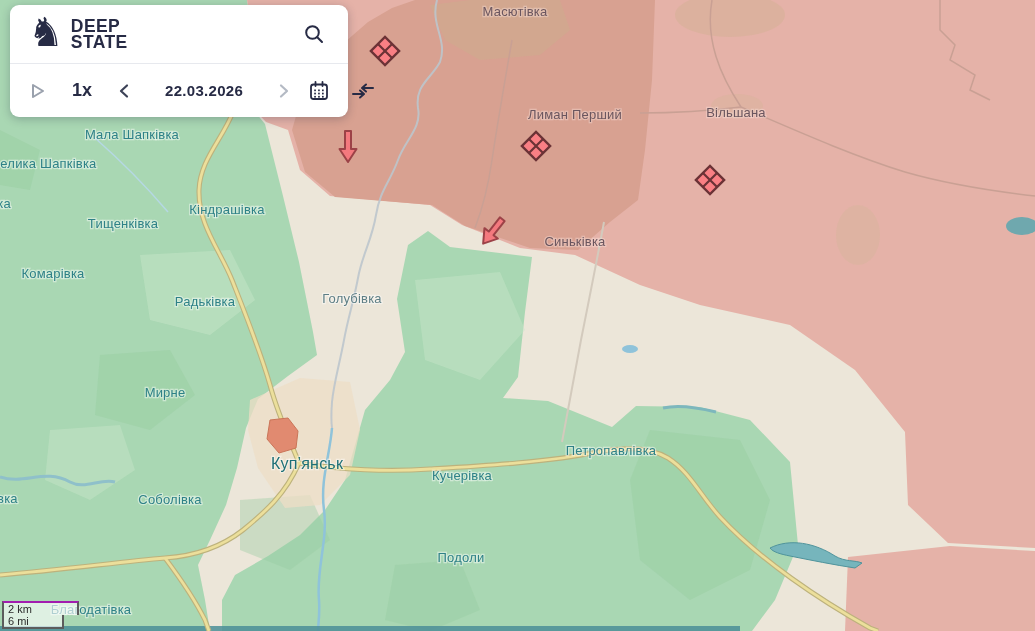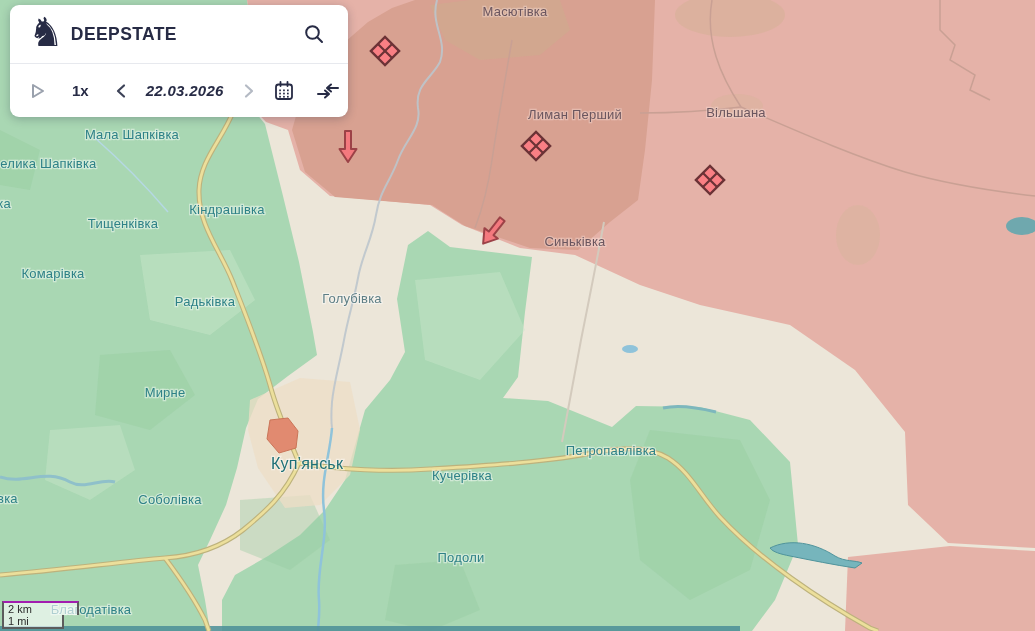"DEEP" .logo-text { flex-direction: row -> column }
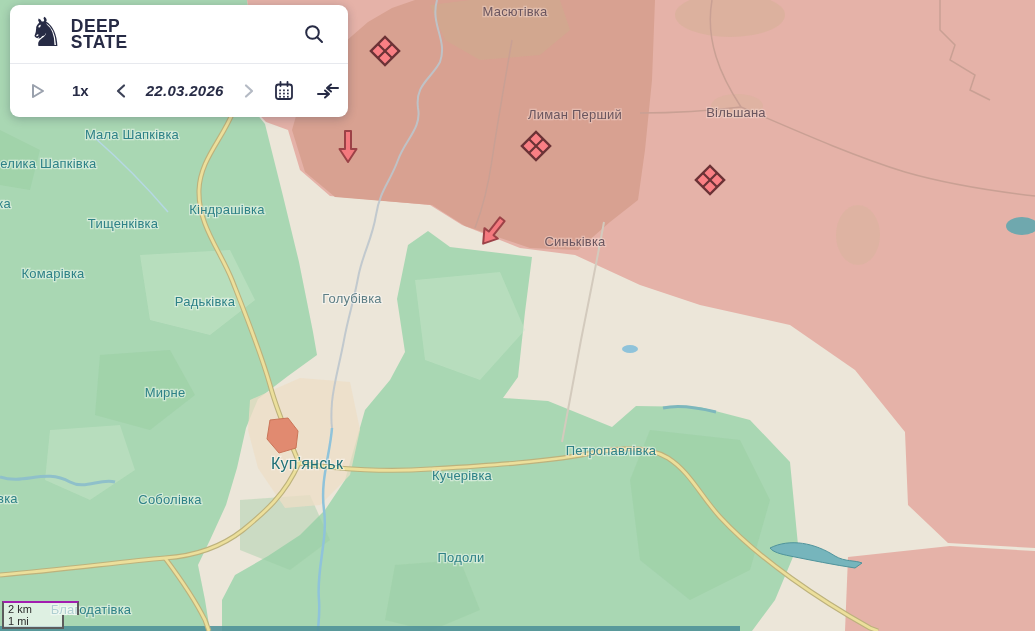"1x" .speed { font-size: 15px -> 18px }
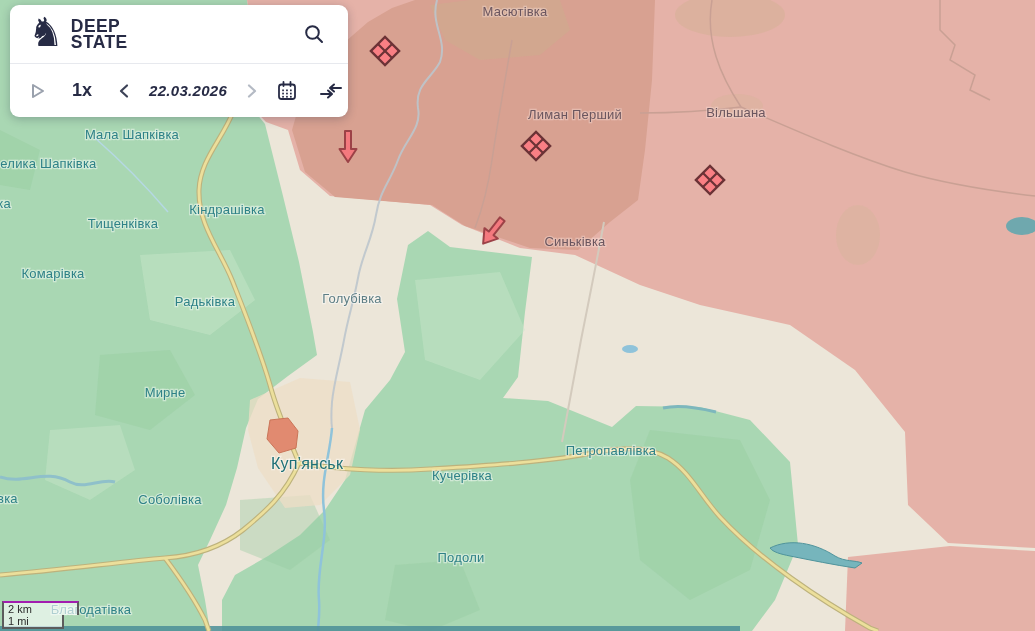"22.03.2026" .date-display { font-style: italic -> none; margin: 0 14px -> 0 30px }
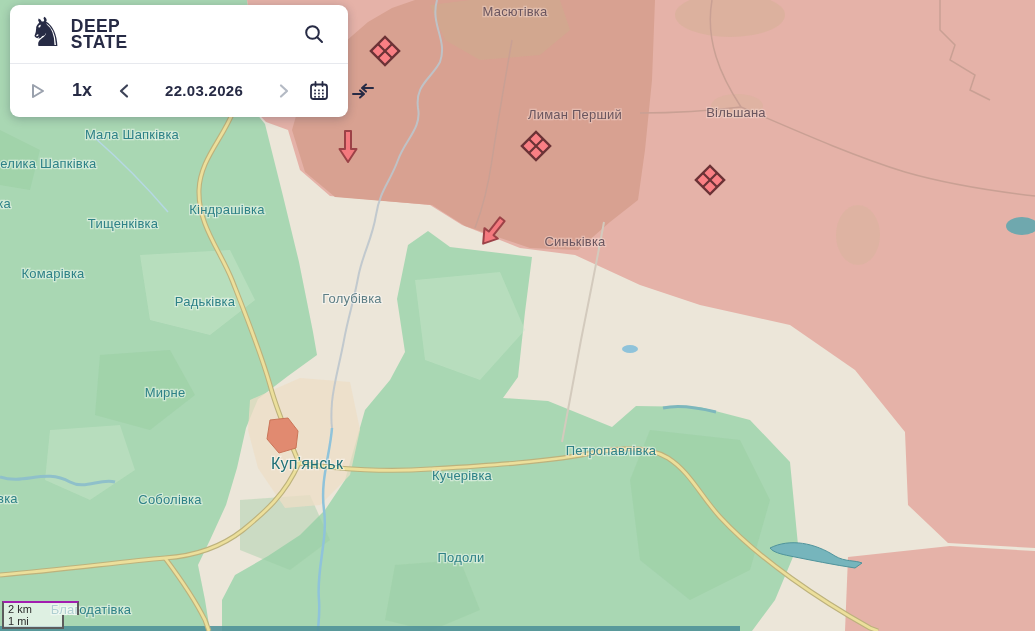"1 mi" div.scale-line { text: 1 -> 6 }
